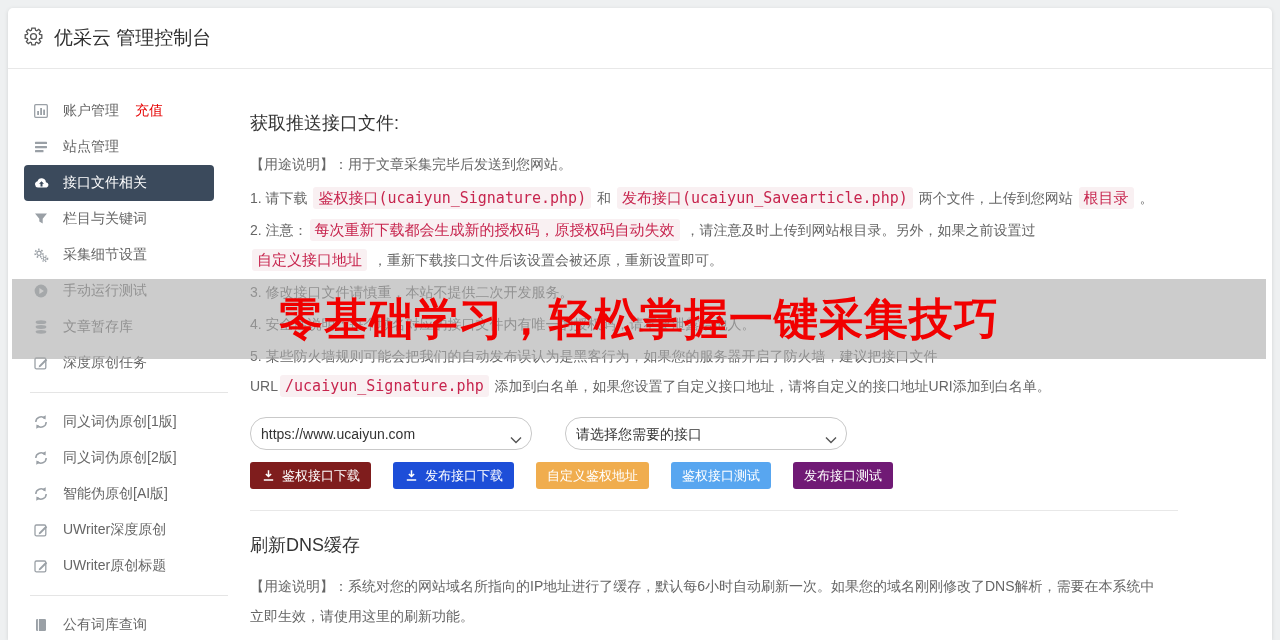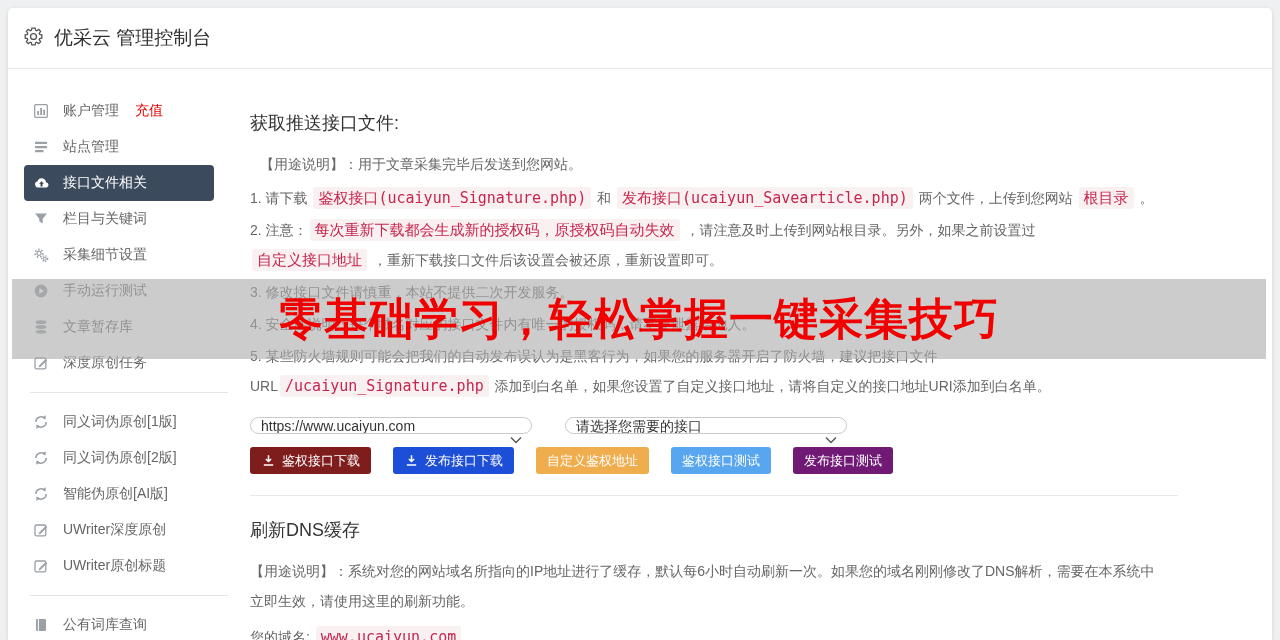"【用途说明】：用于文章采集完毕后发送到您网站。" .para.usage { margin-left: 10px -> none }
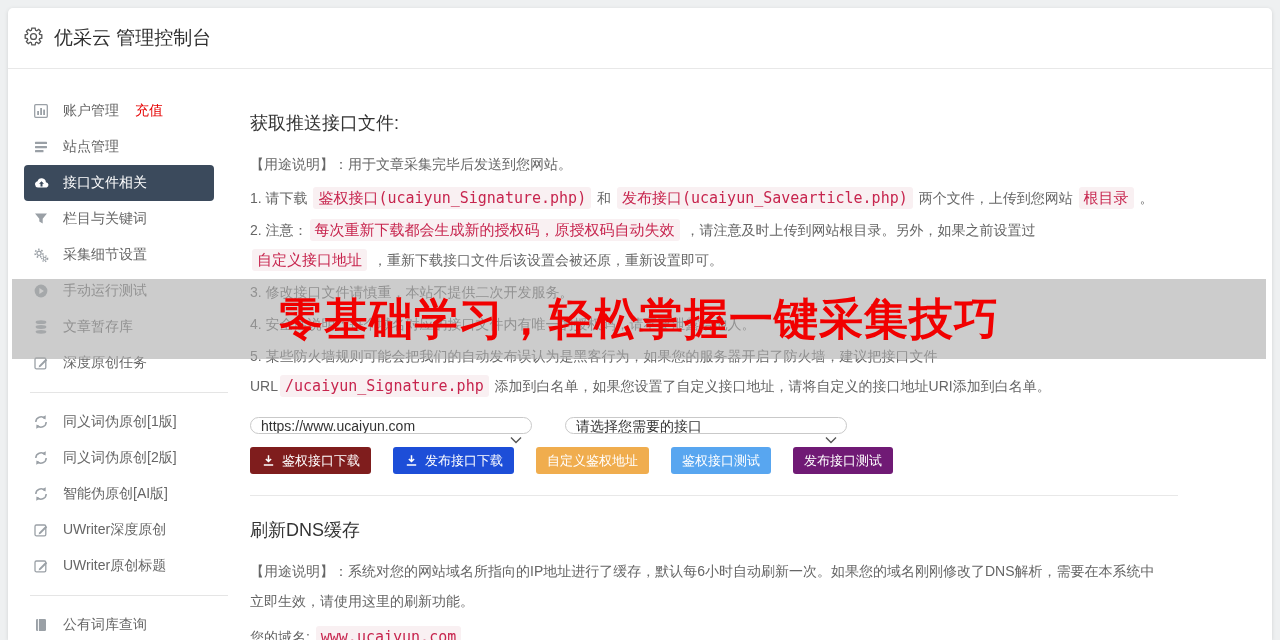"https://www.ucaiyun.com" .select-wrap select { height: 17px -> 33px }
